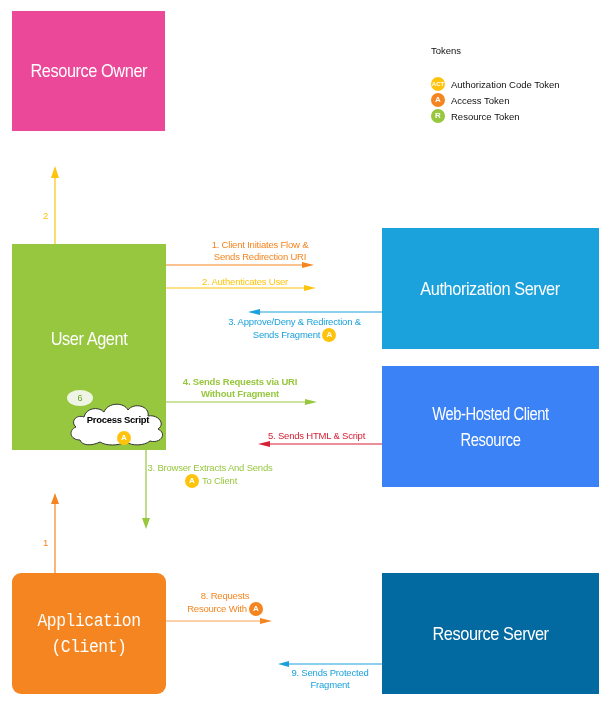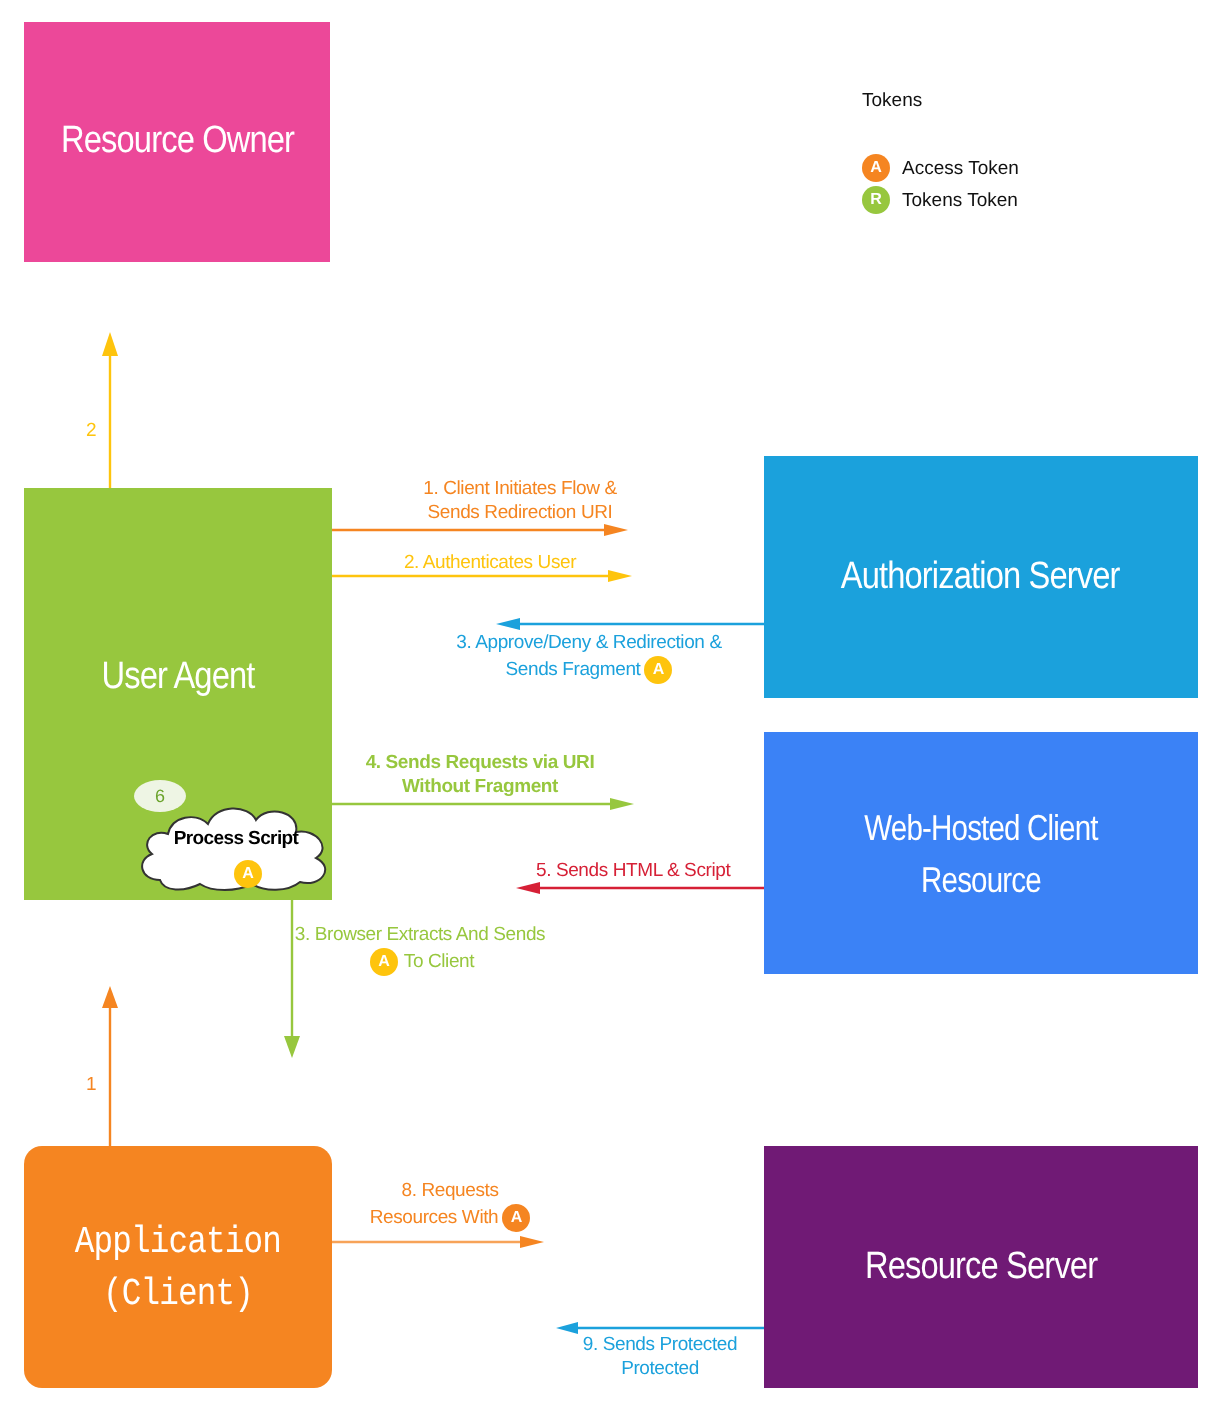"Authorization Code Token" div.row { html: none -> <div> <span>ACT</span> <span>Authorization Code Token</span> </div> }
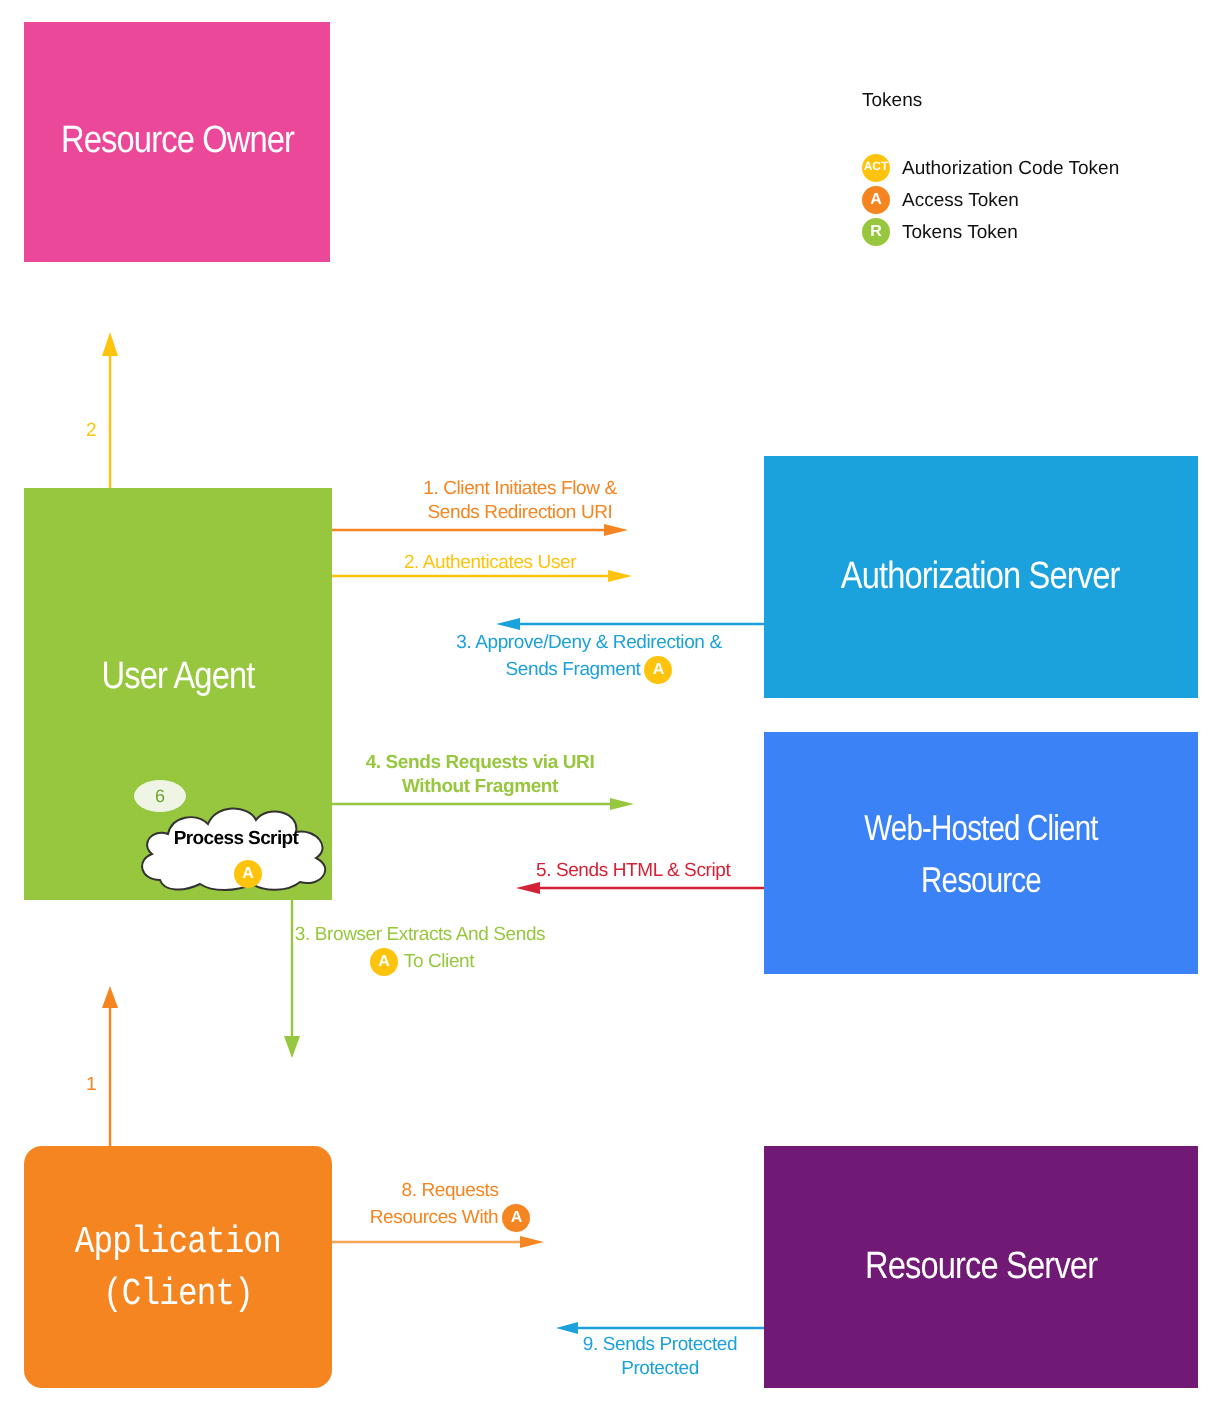"Tokens Token" span { text: Tokens -> Resource }
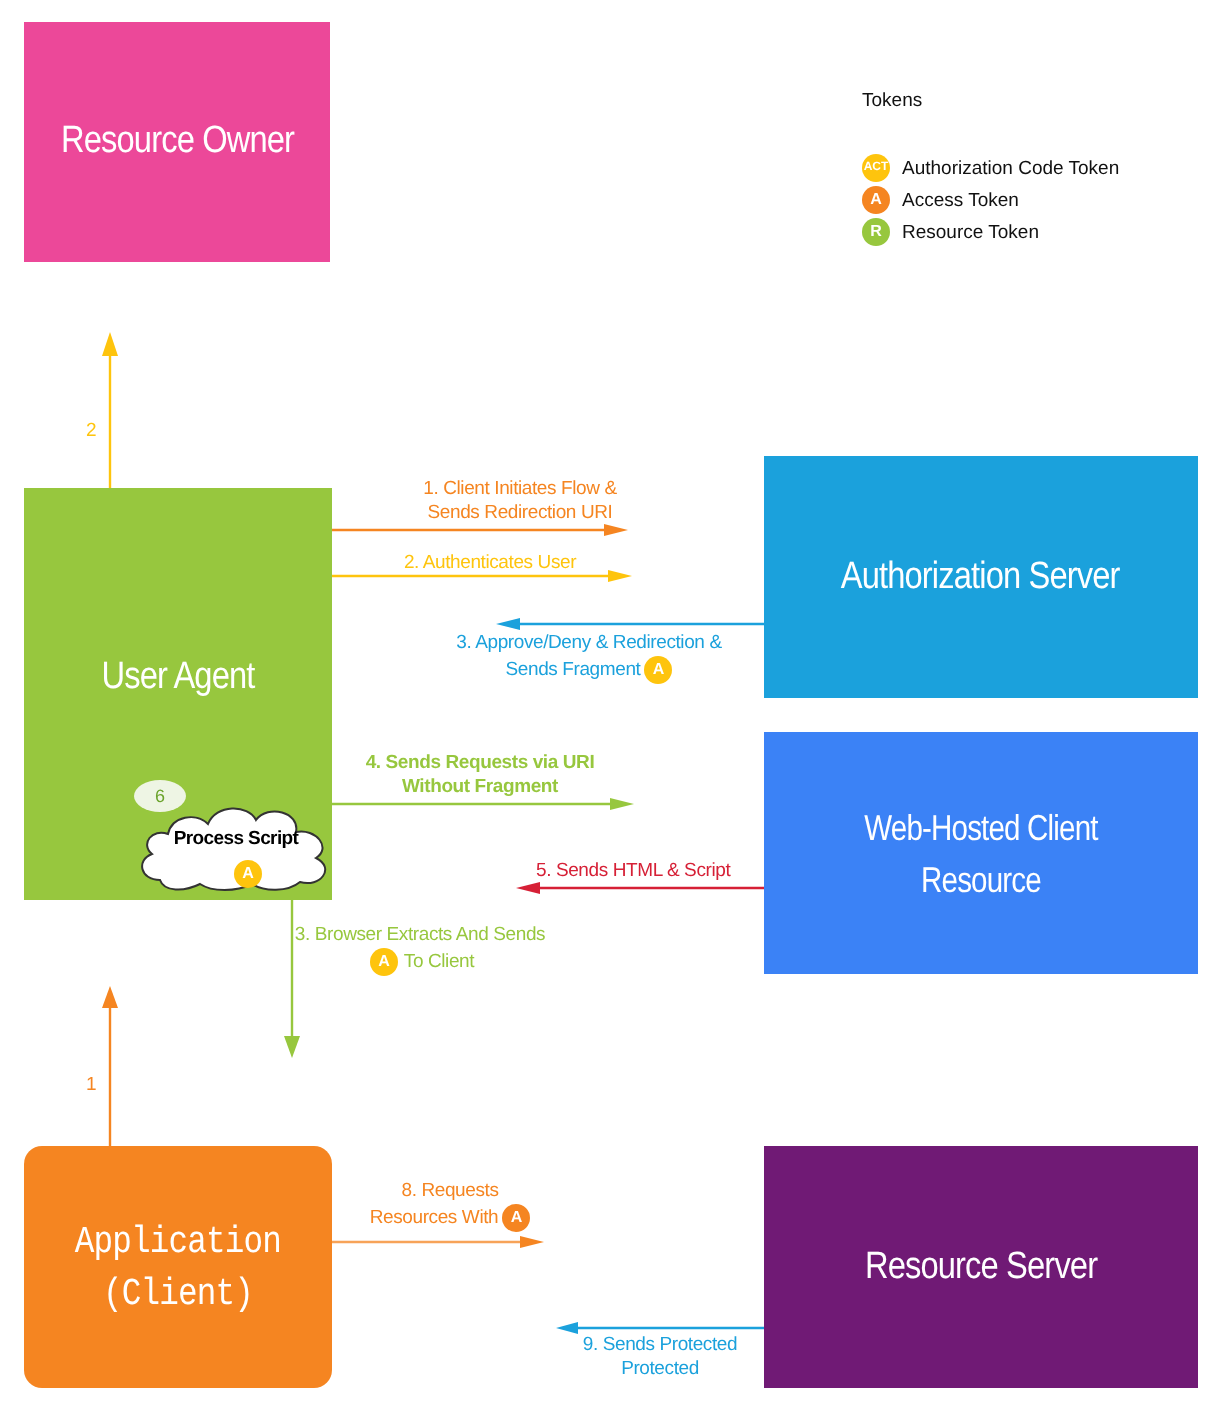"Resources With" span { text: Resources -> Resource }
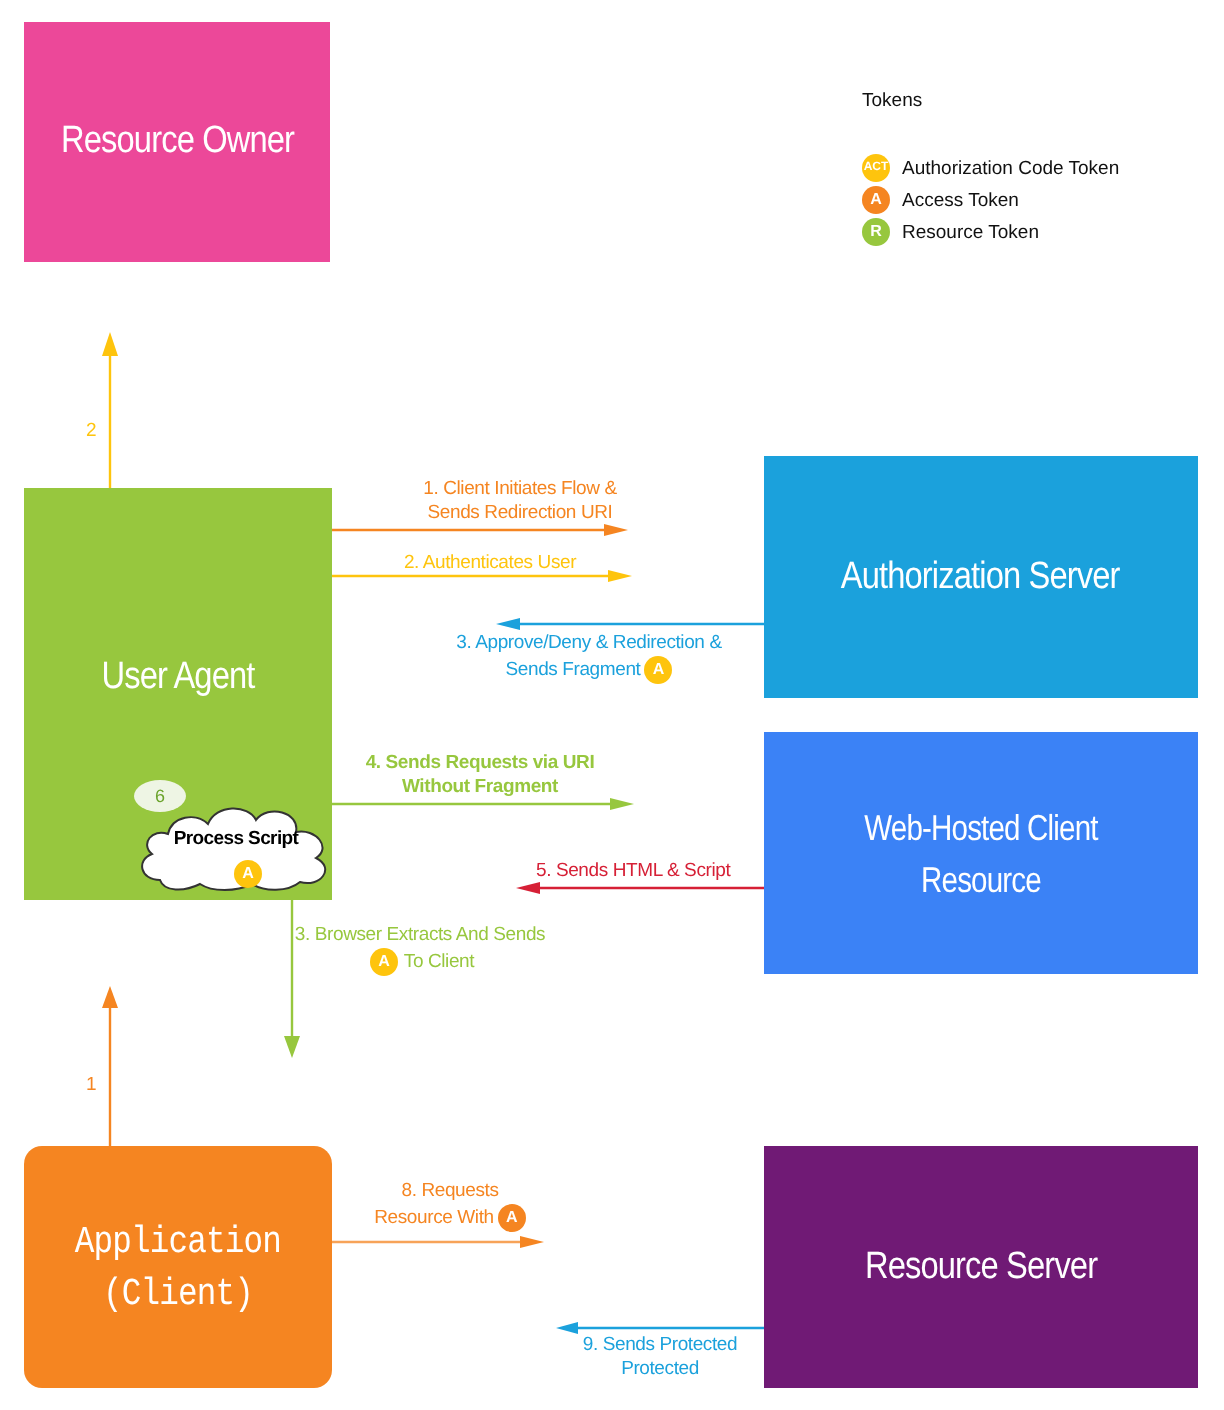"Resource Server" #resource-server { background: #701a75 -> #0369a1 }
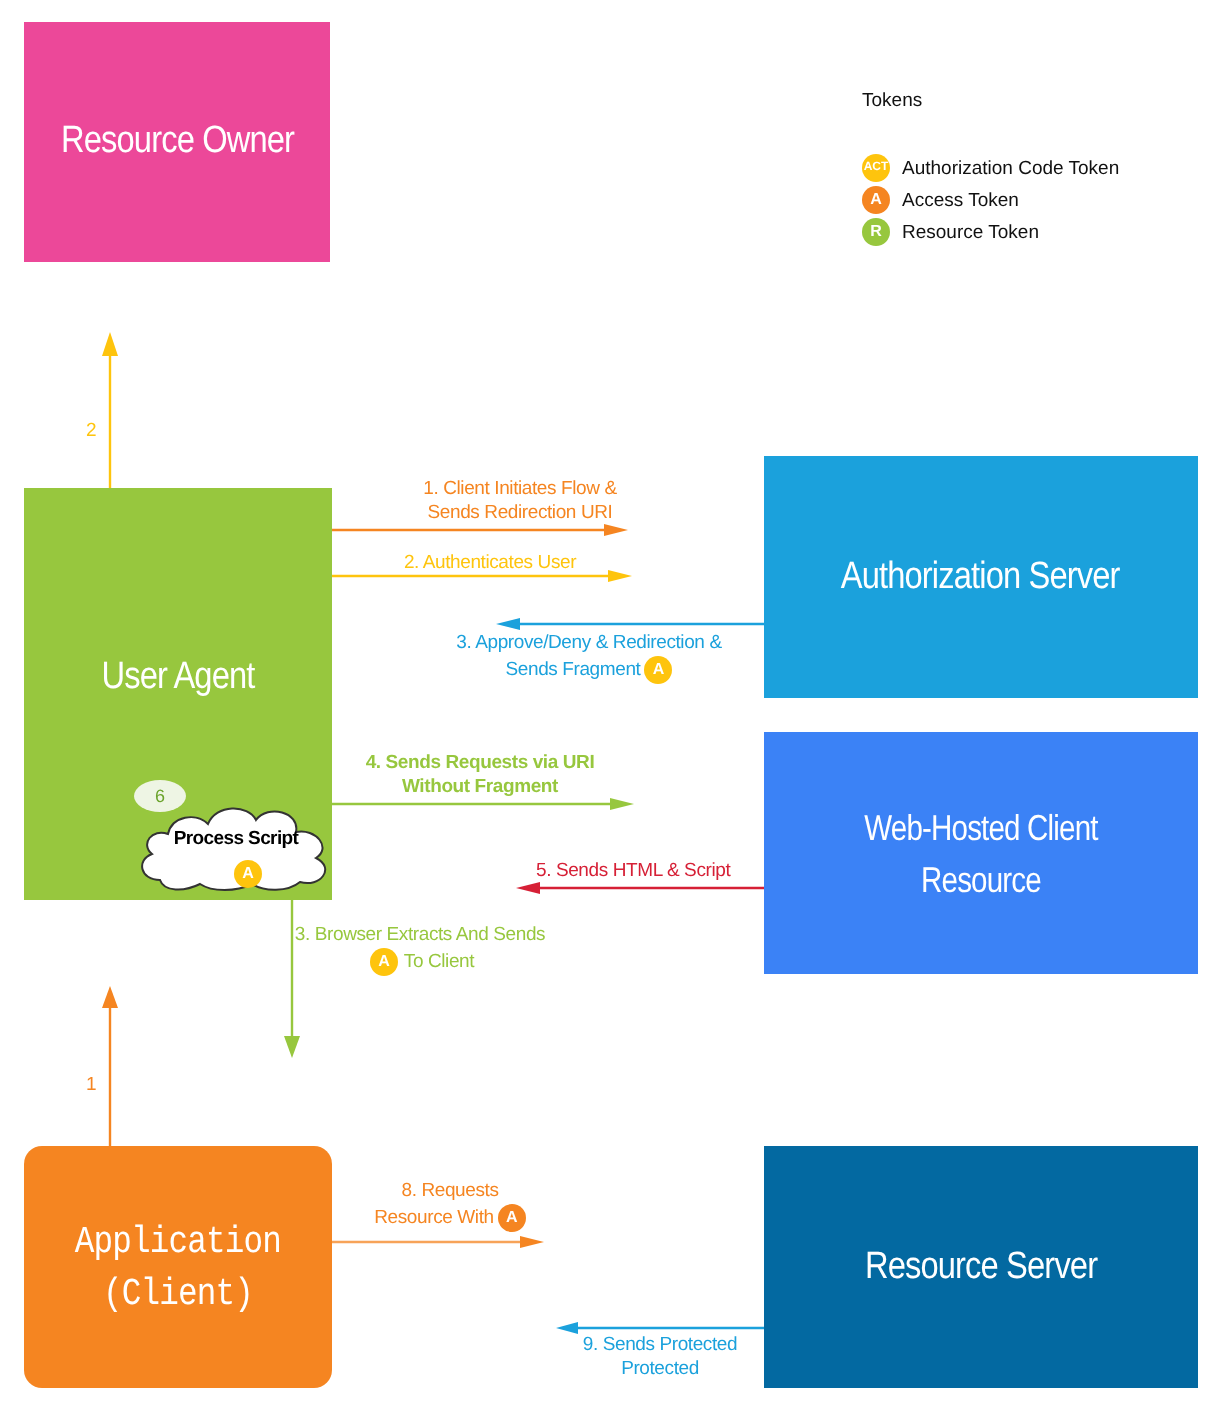"Protected" span { text: Protected -> Fragment }
